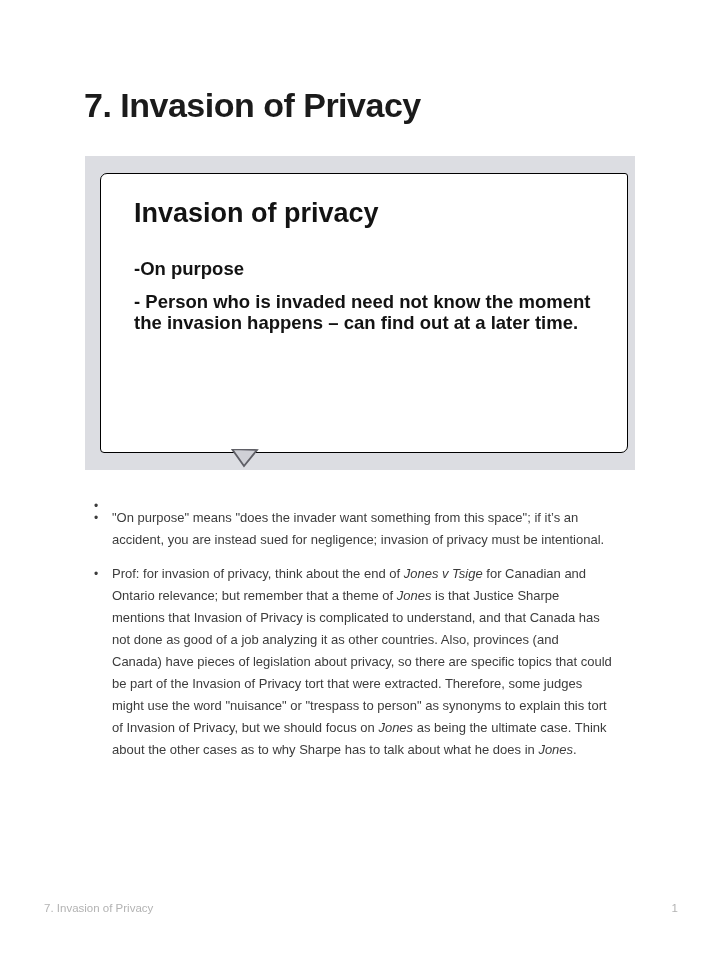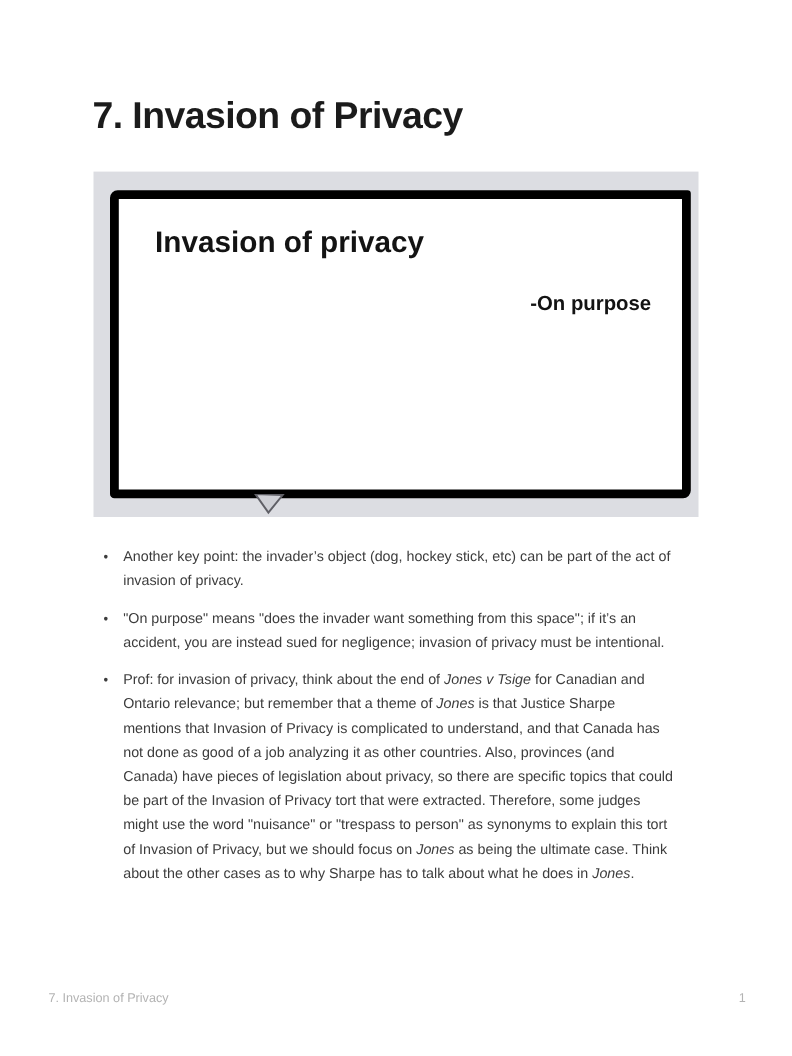"Invasion of privacy" .bubble { border: 8px solid #000000 -> 1px solid #000000 }
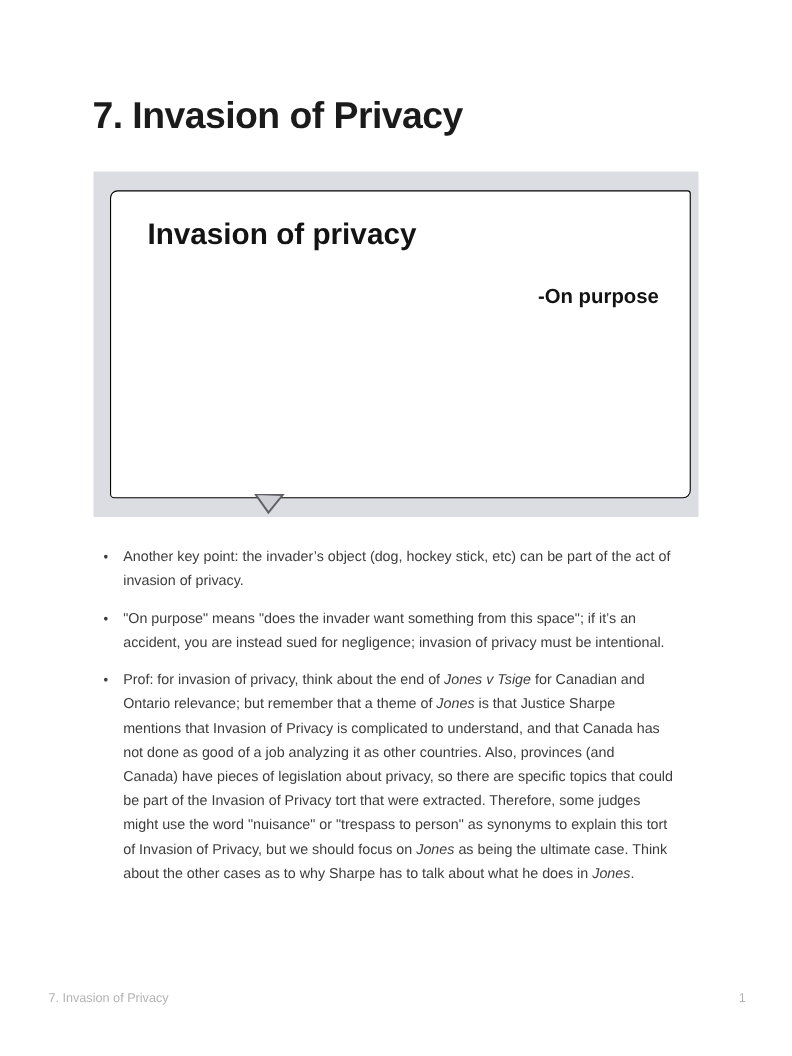"-On purpose" .bubble-line { text-align: right -> none }
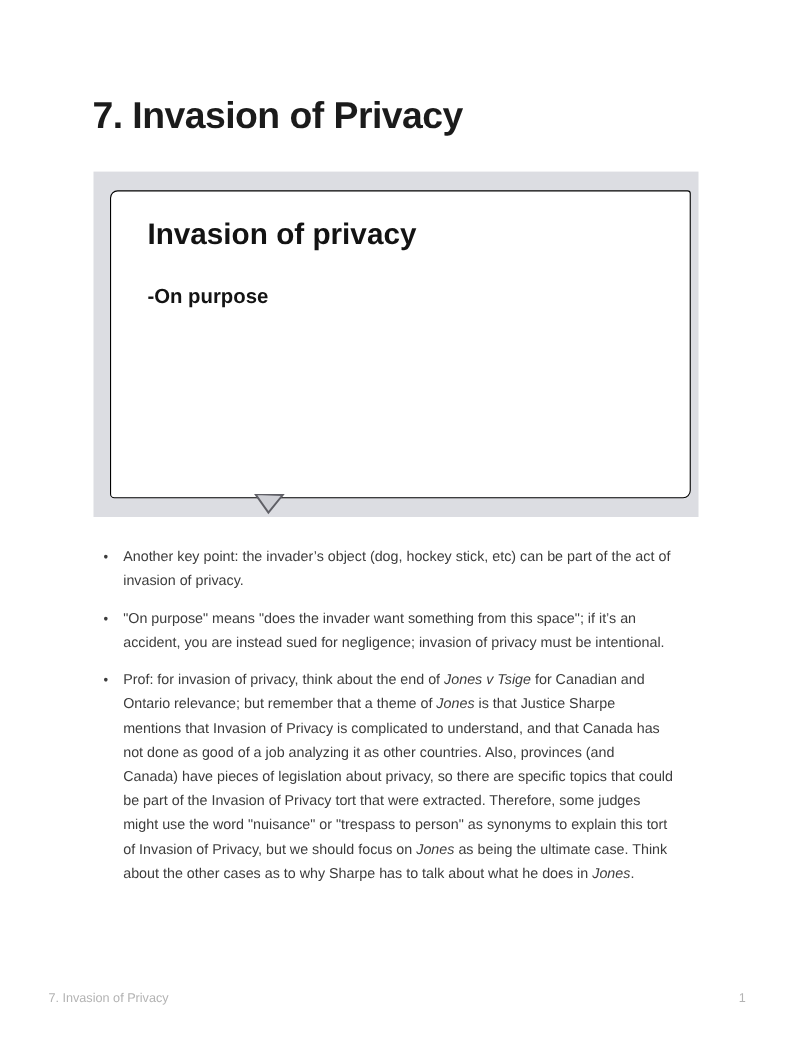"- Person who is invaded" p.bubble-line { html: none -> <p>- Person who is invaded need not know the moment the invasion happens – can find out at a later time.</p> }
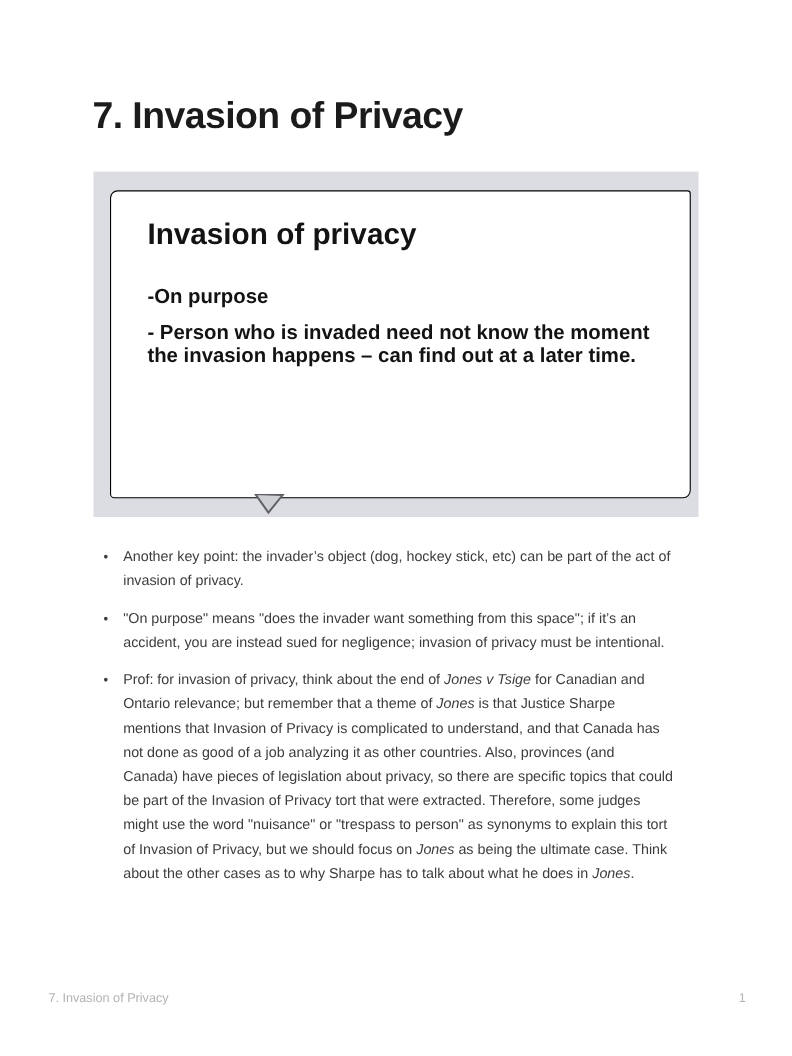"Another key point: the invader’s" span { html: <span><span>Another key point: the invader’s object (dog, hockey stick, etc) can be part of the act of invasion of privacy.</span></span> -> none }
